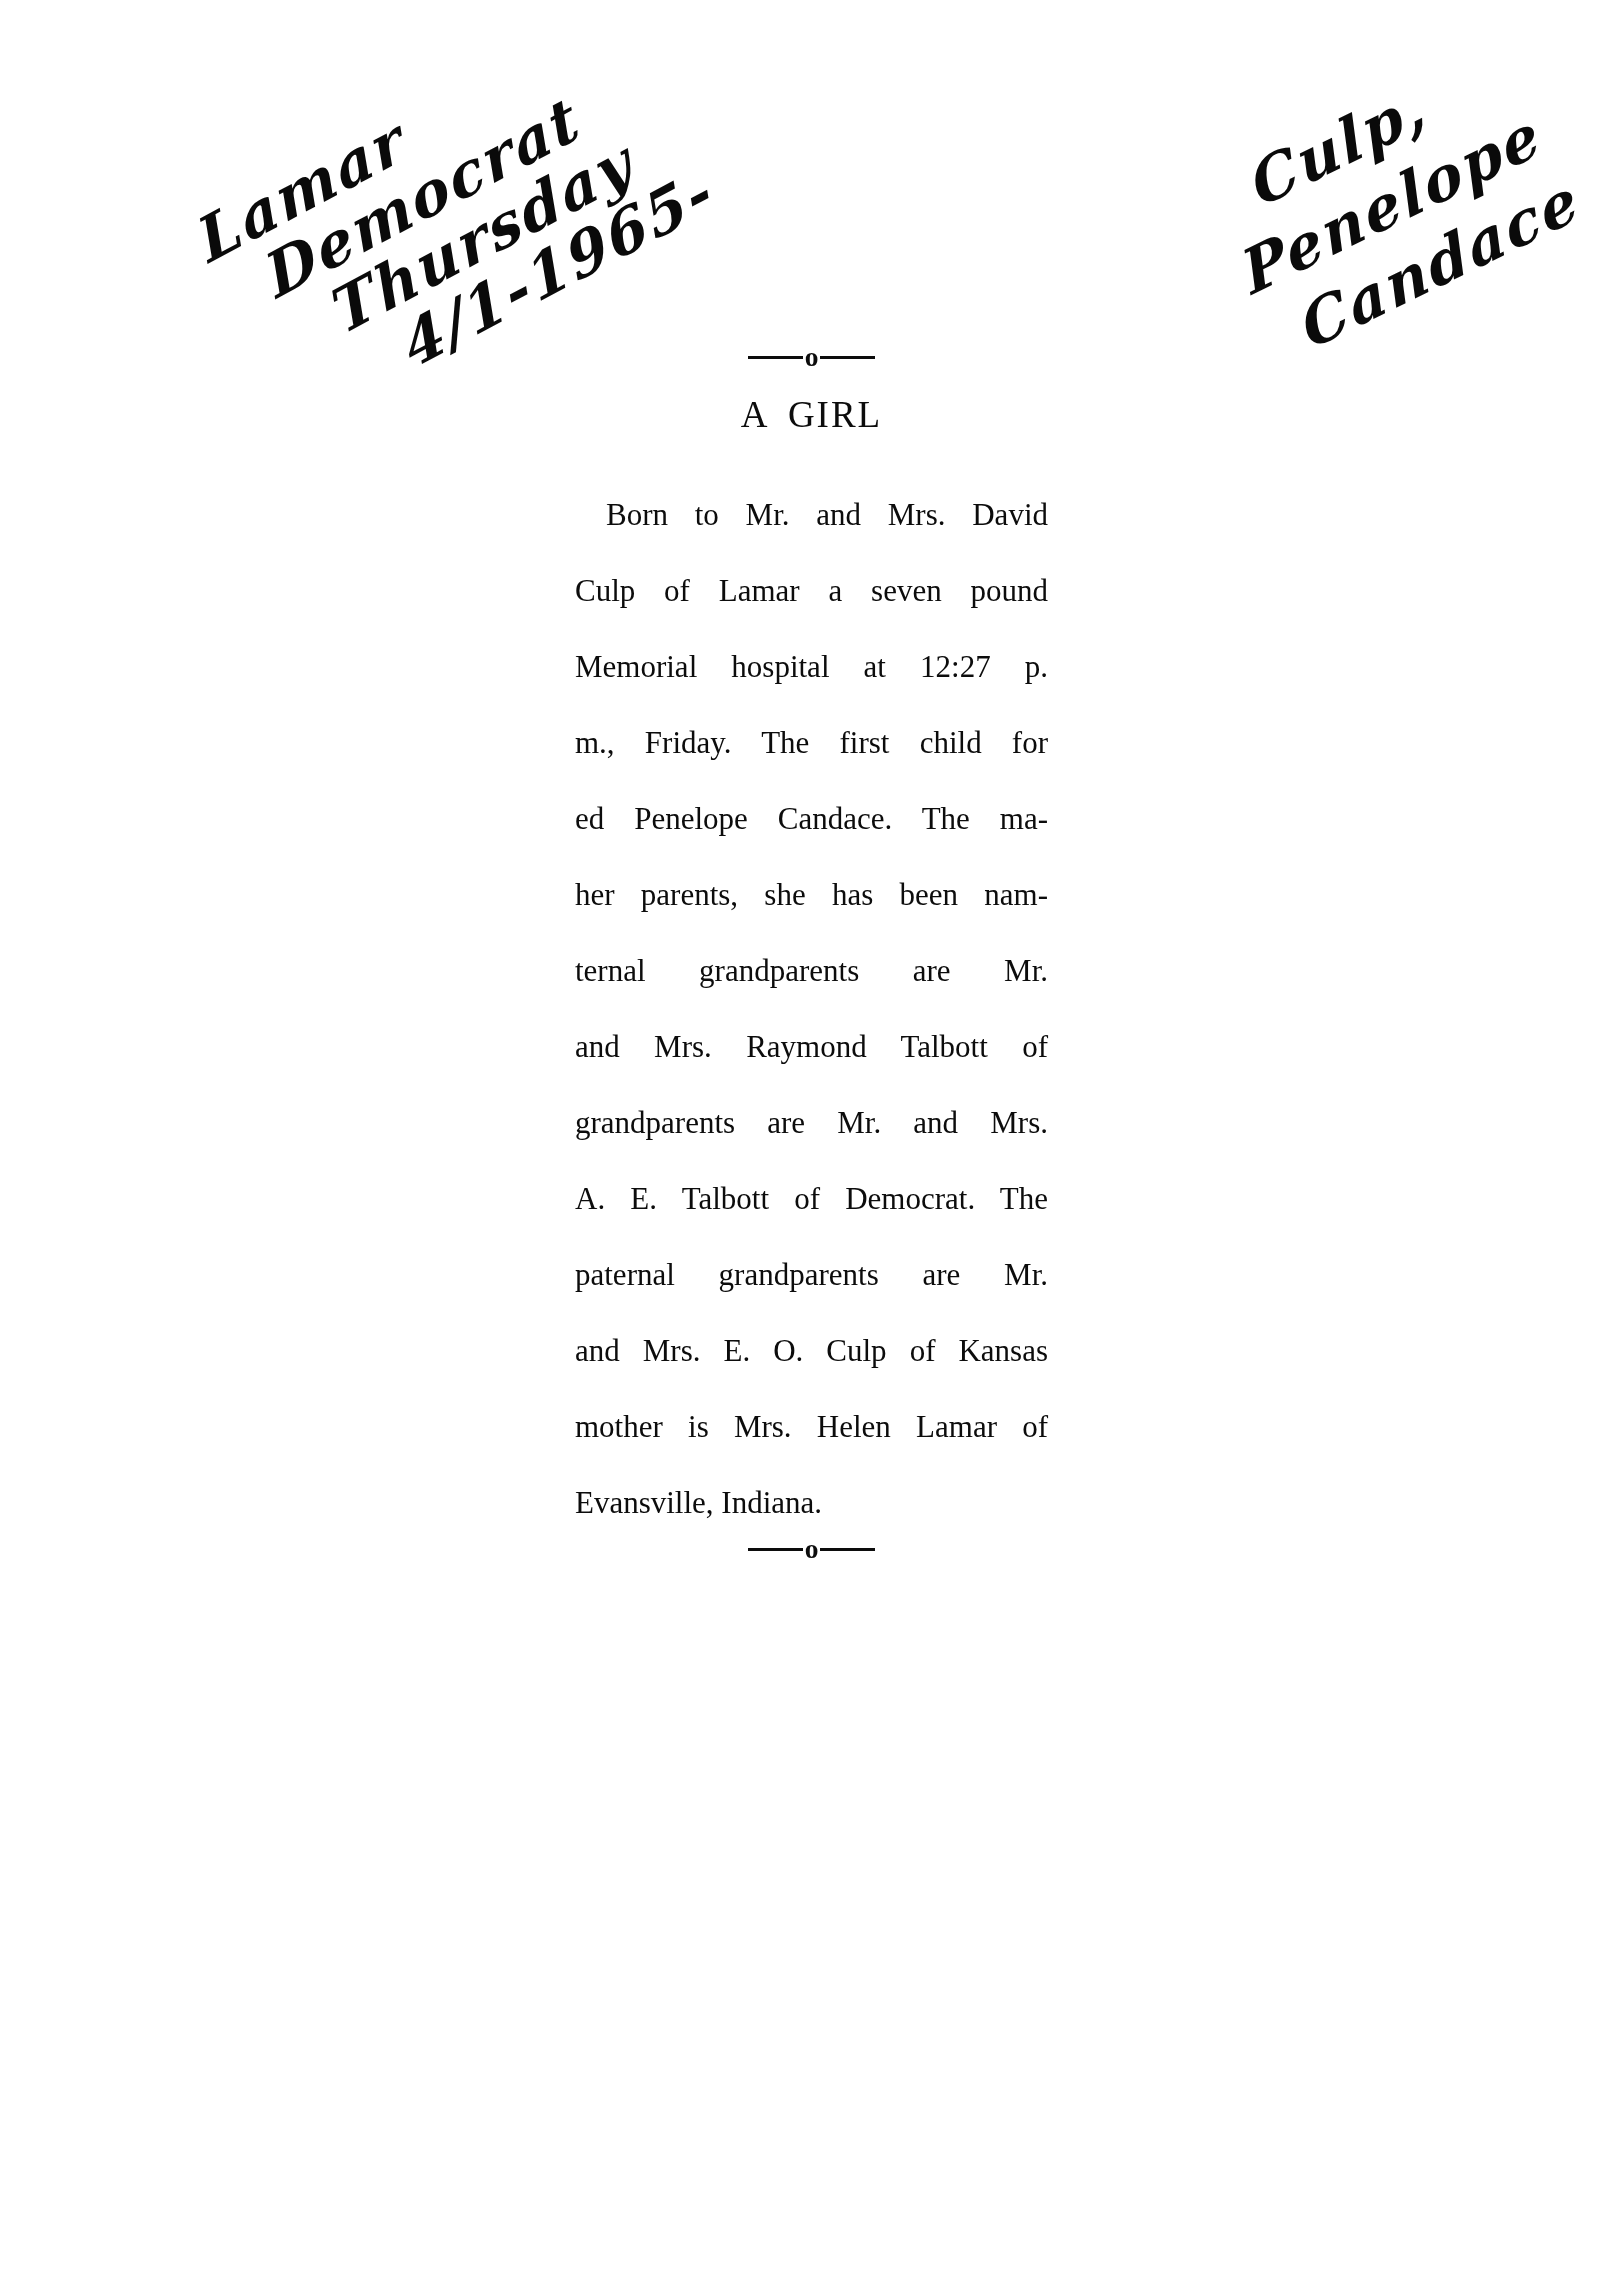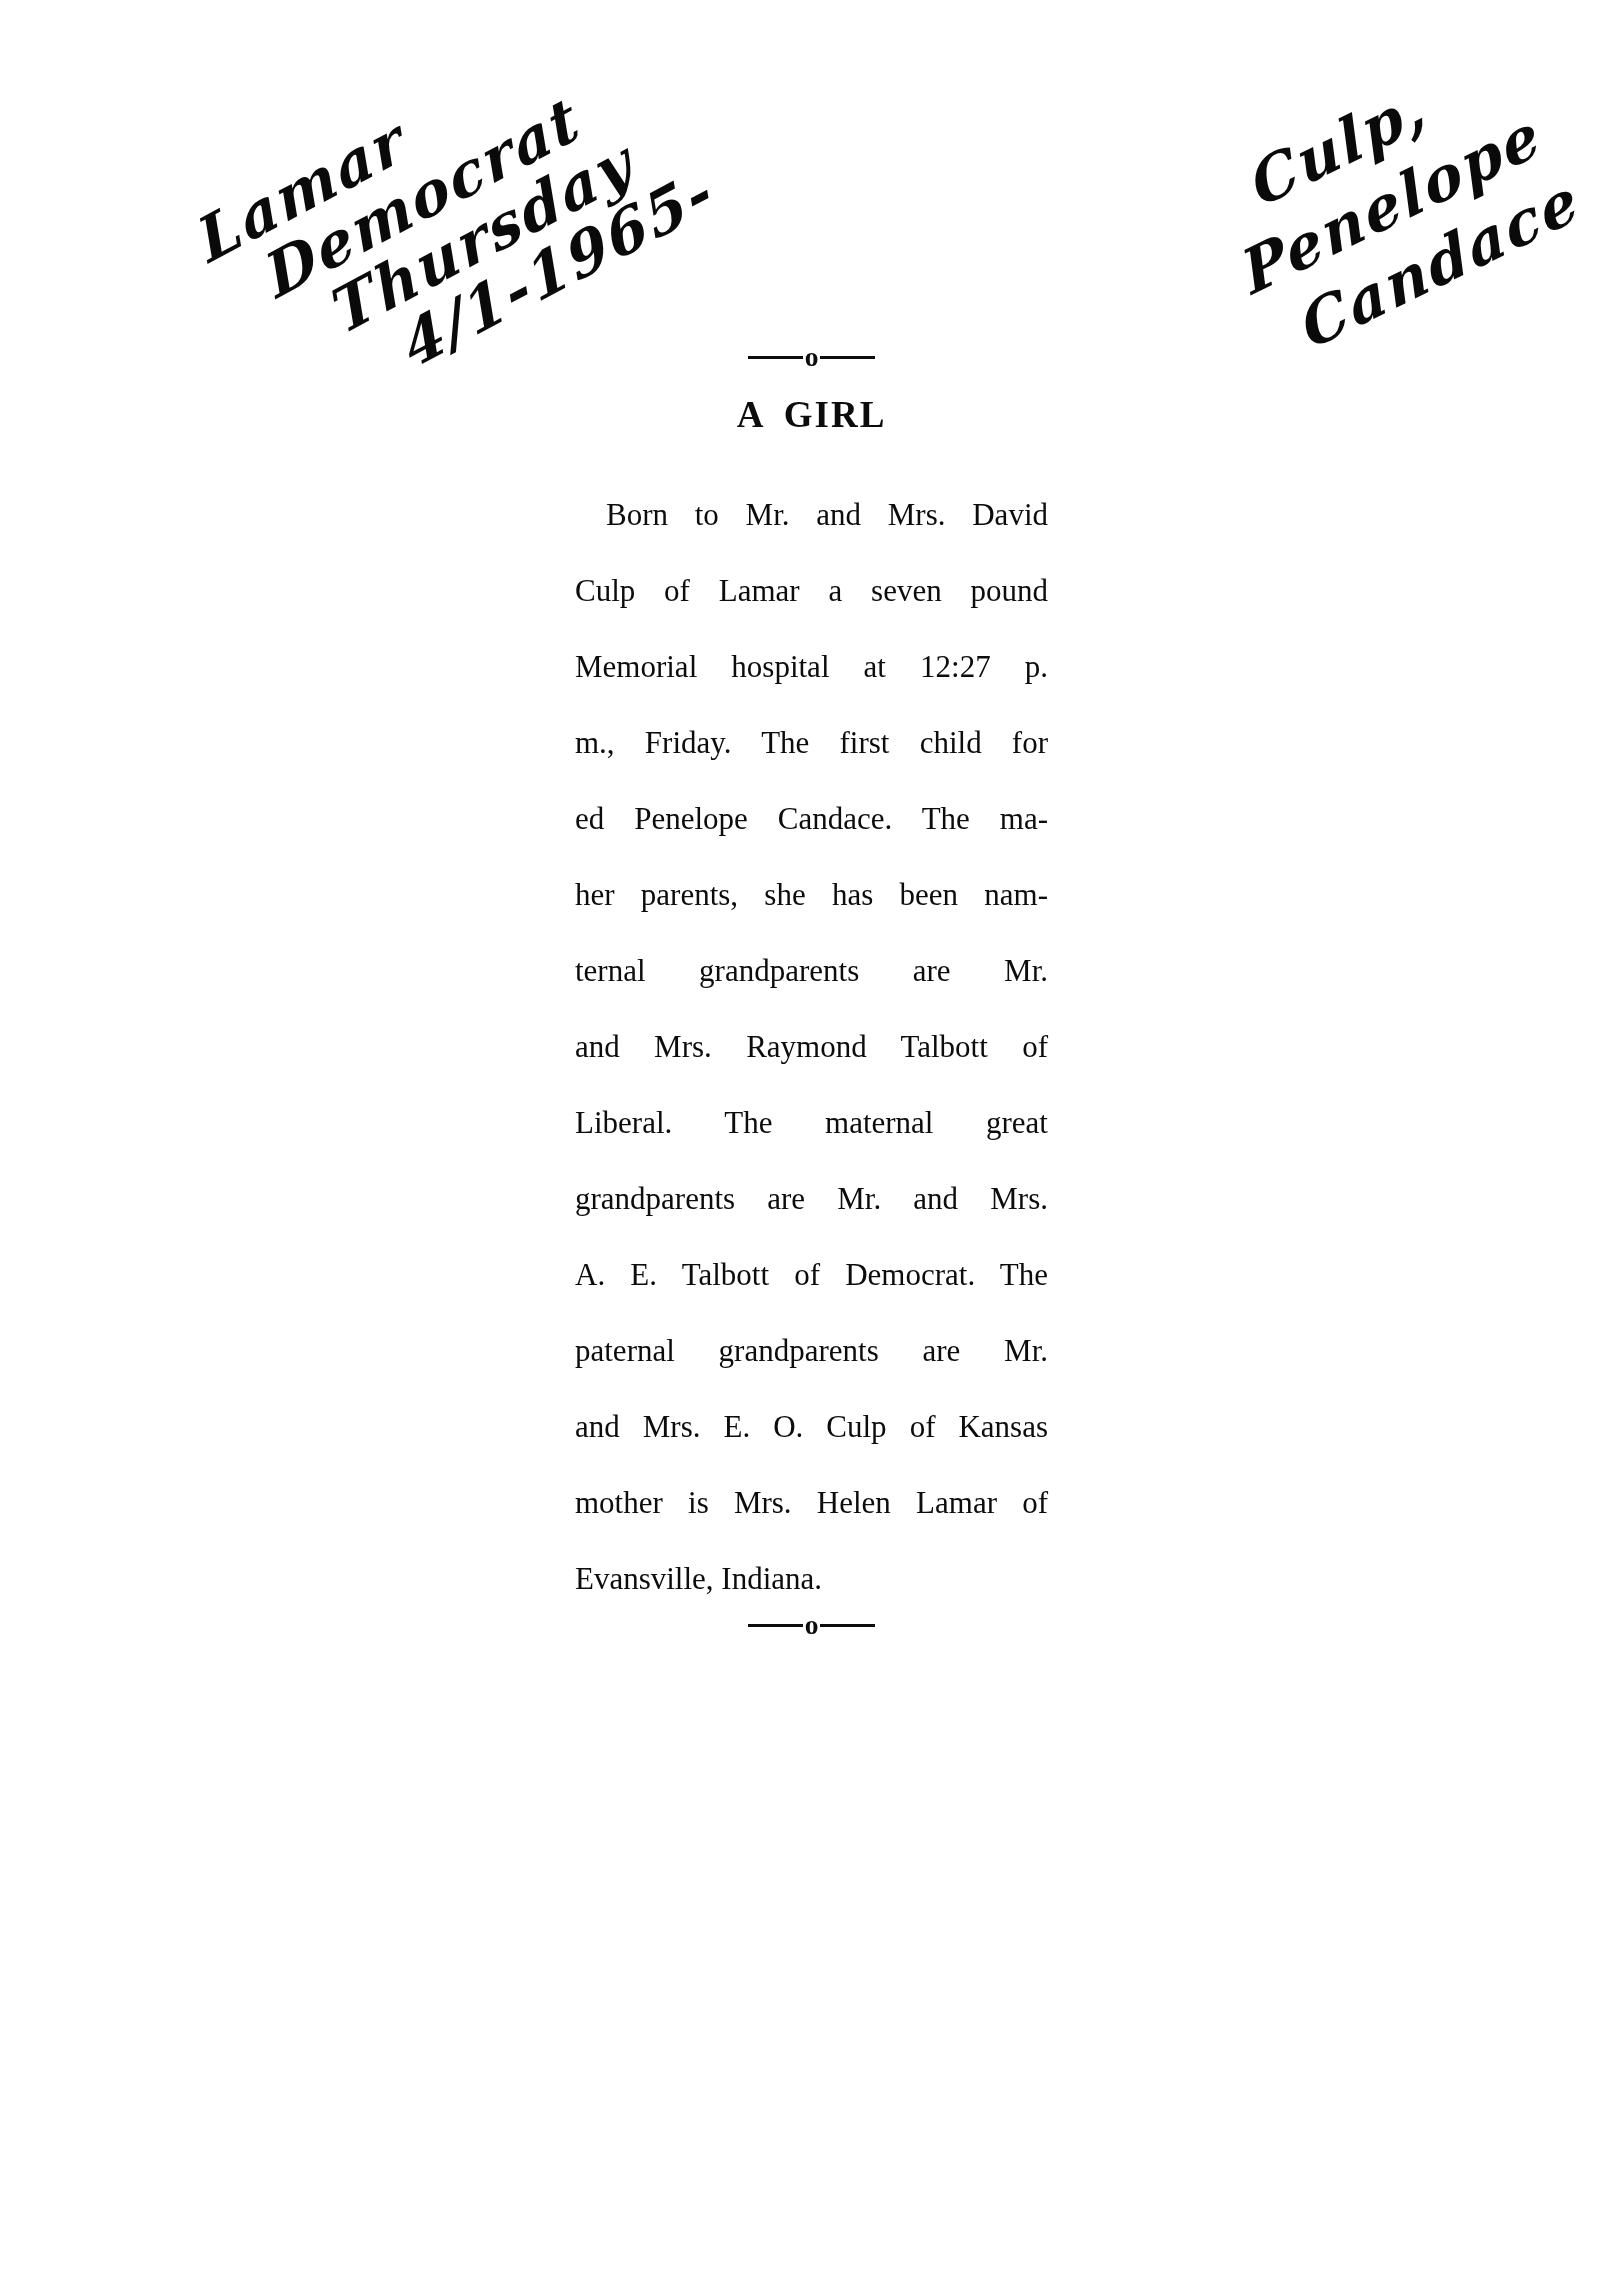"A GIRL" .headline { font-weight: 700 -> 400 }
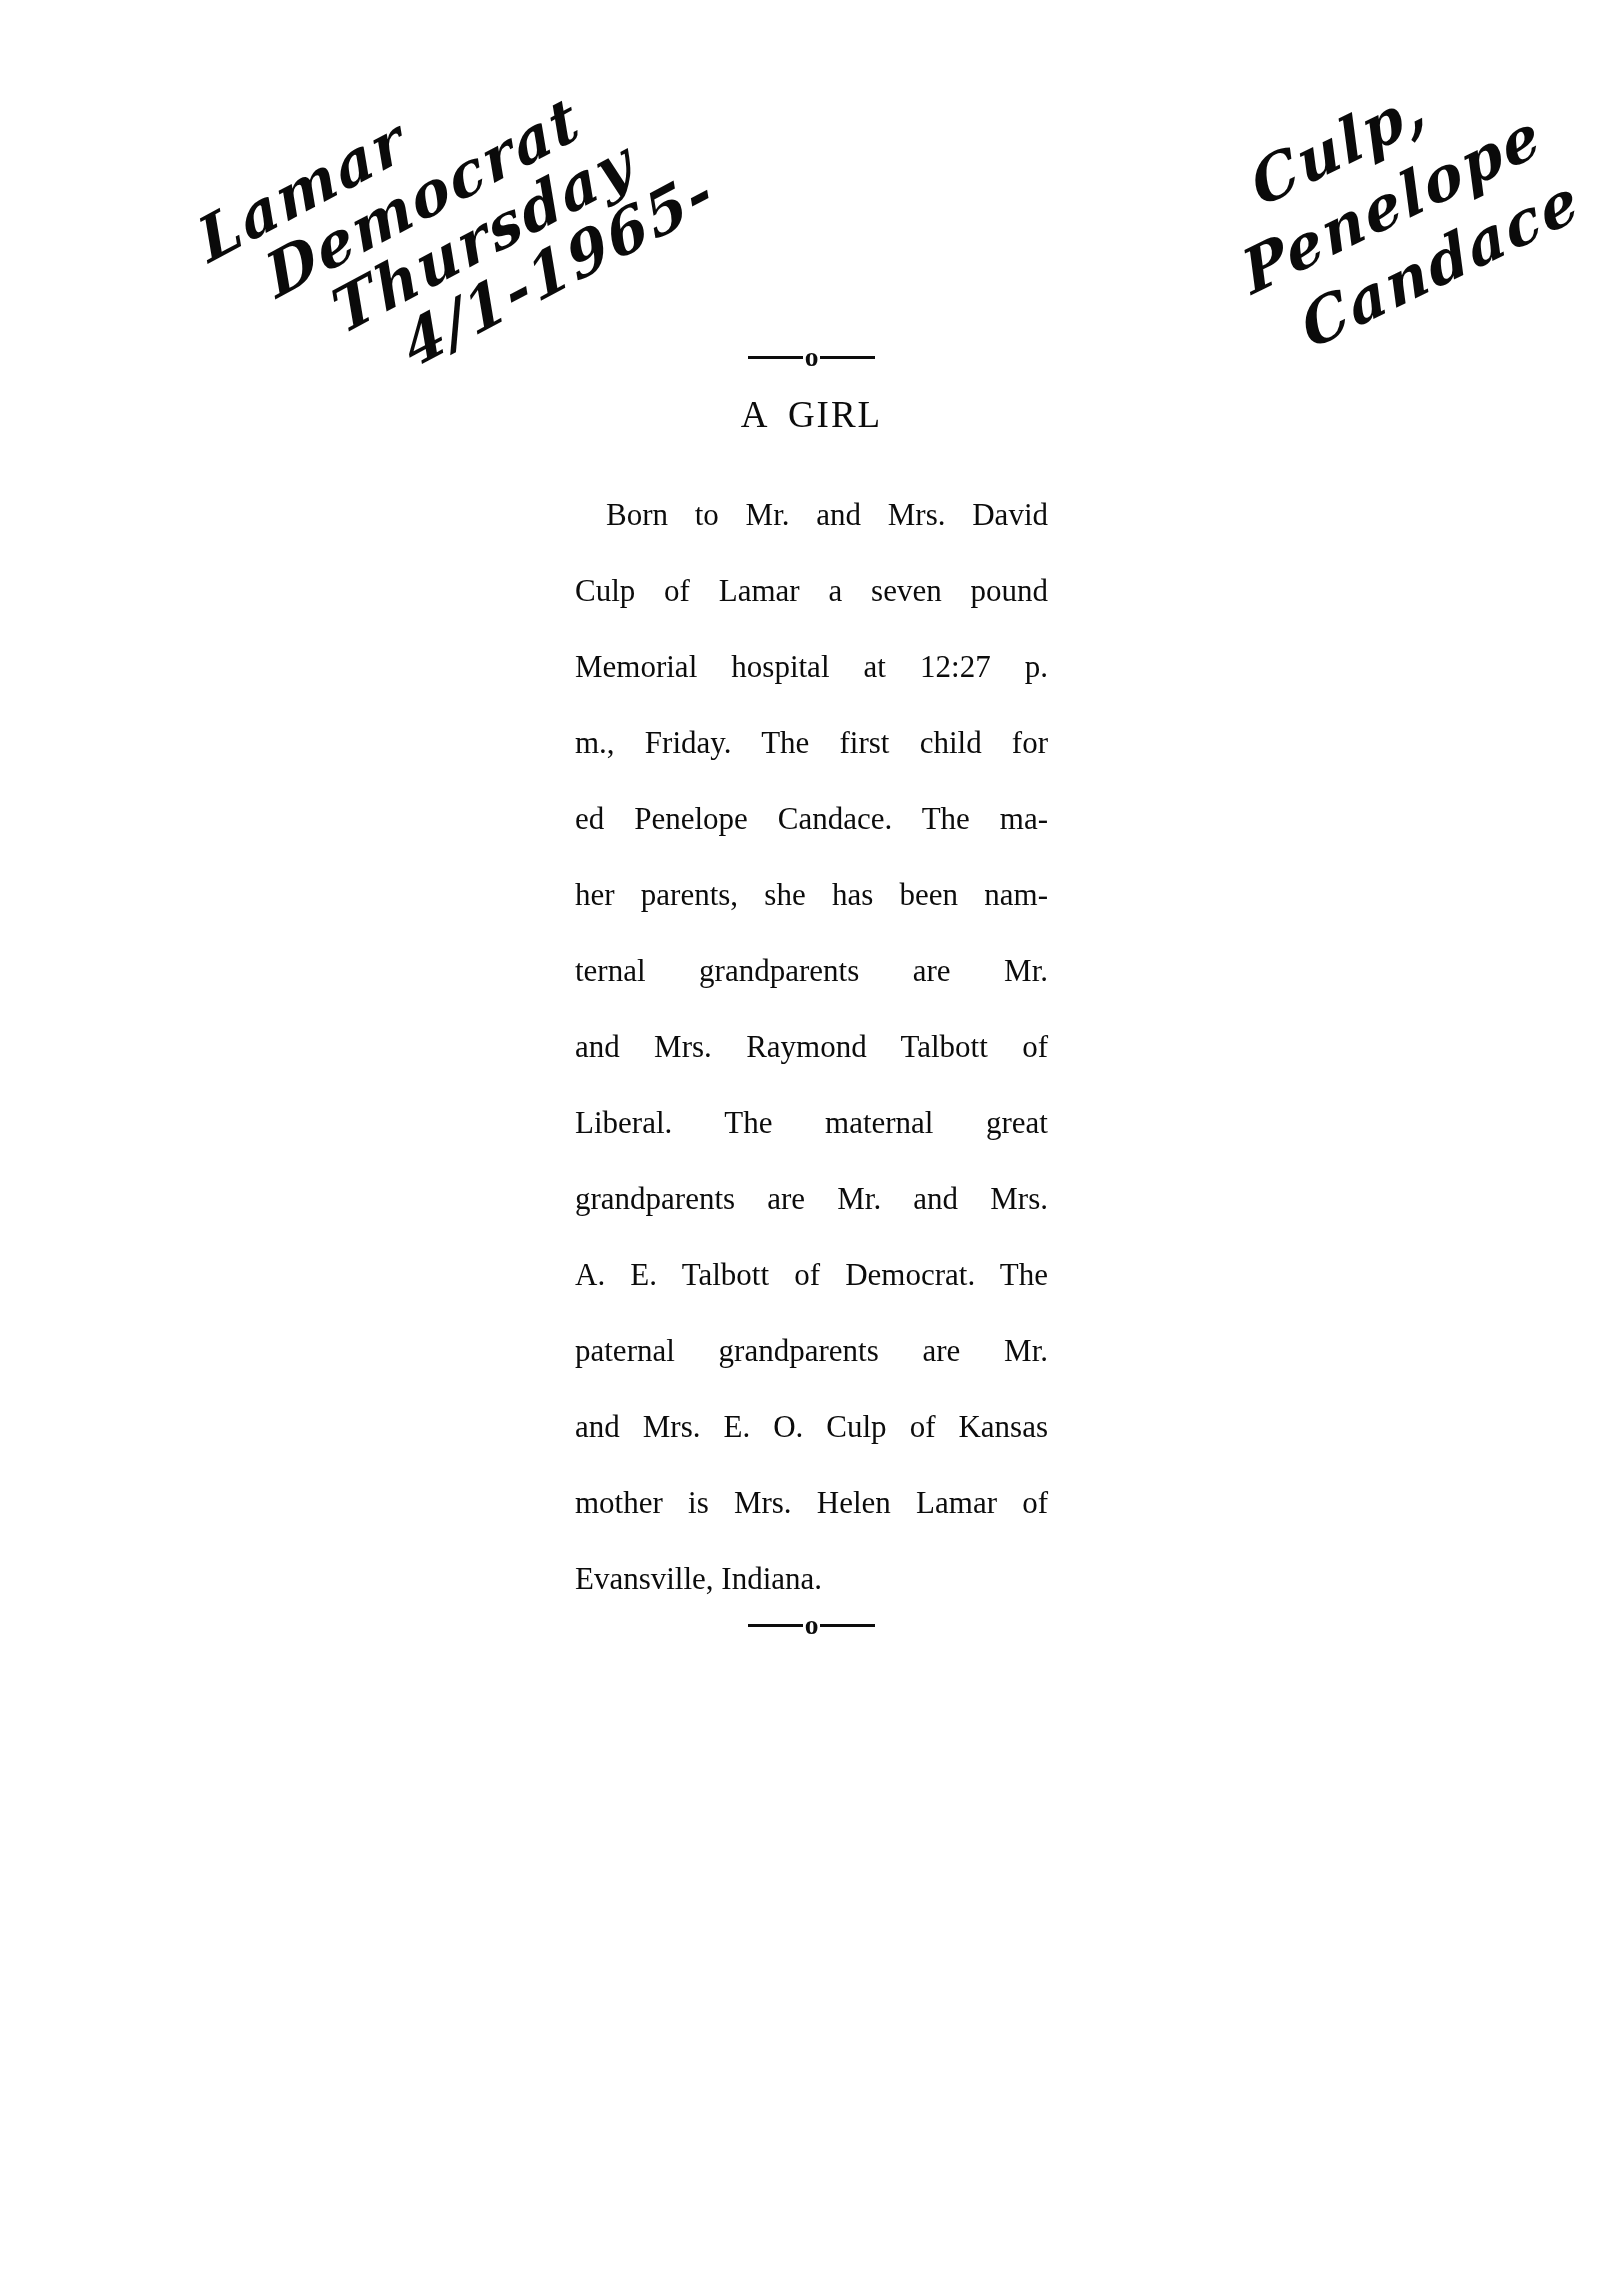"Liberal. The maternal great" div.bline { html: <div>Liberal. The maternal great</div> -> none }
